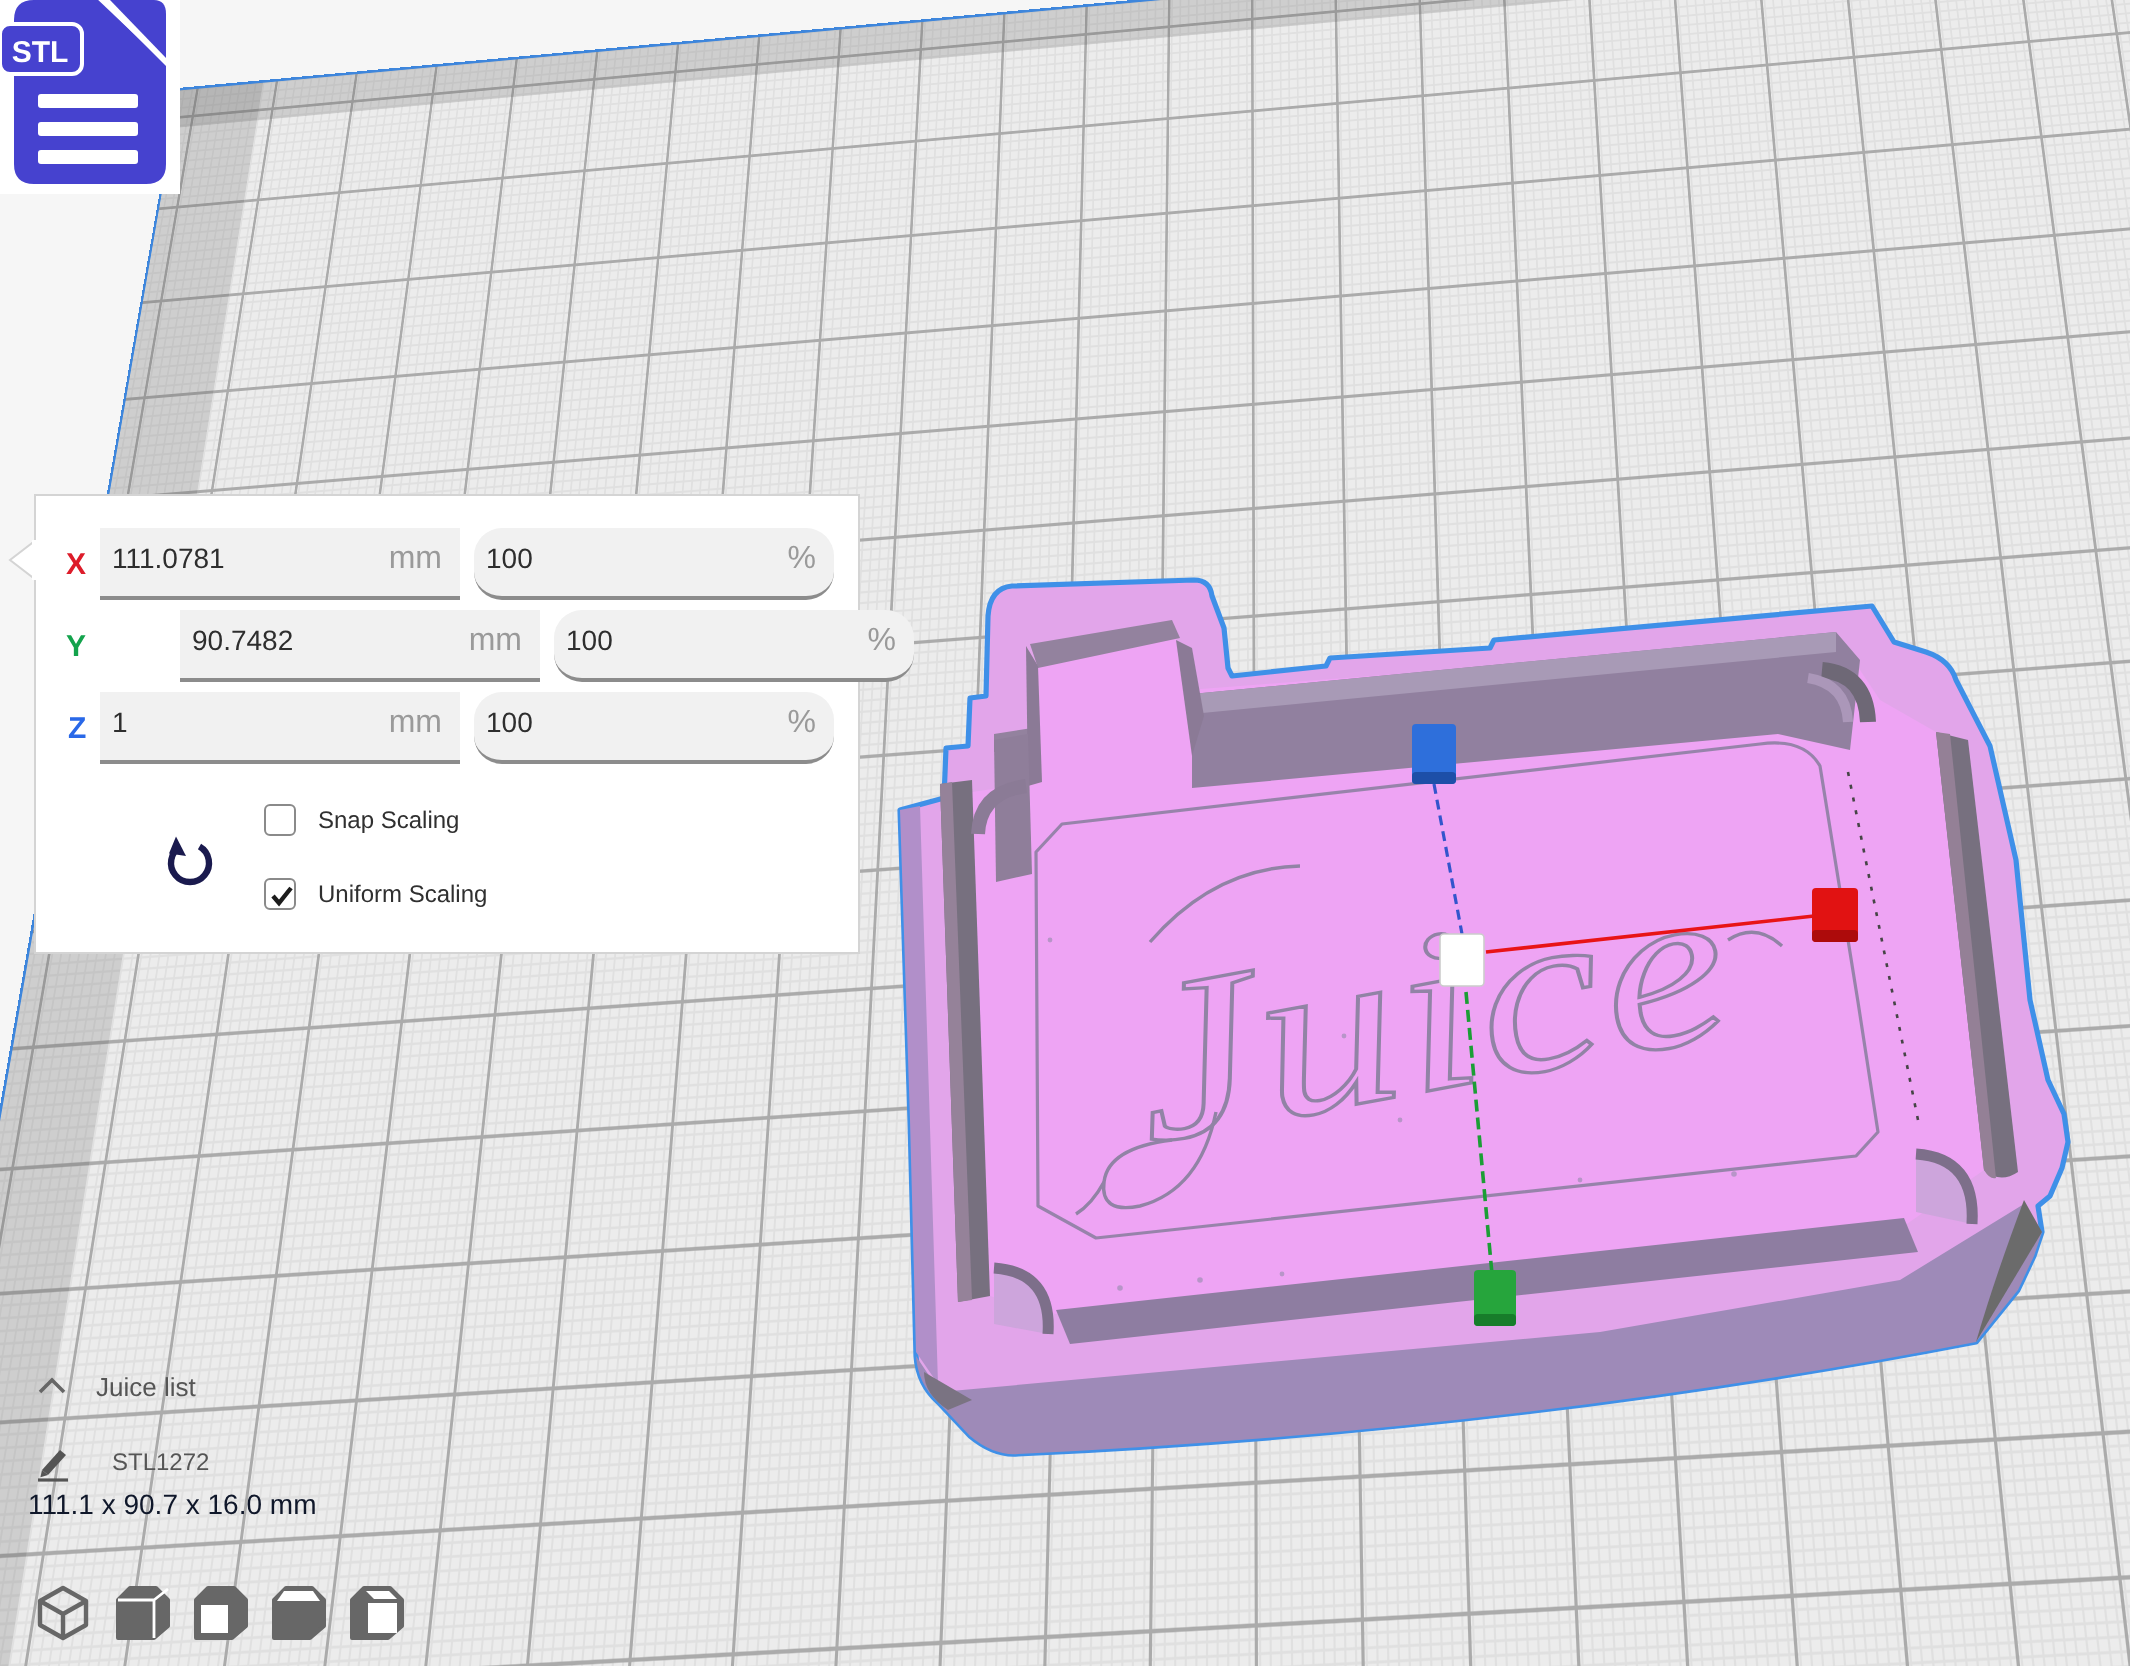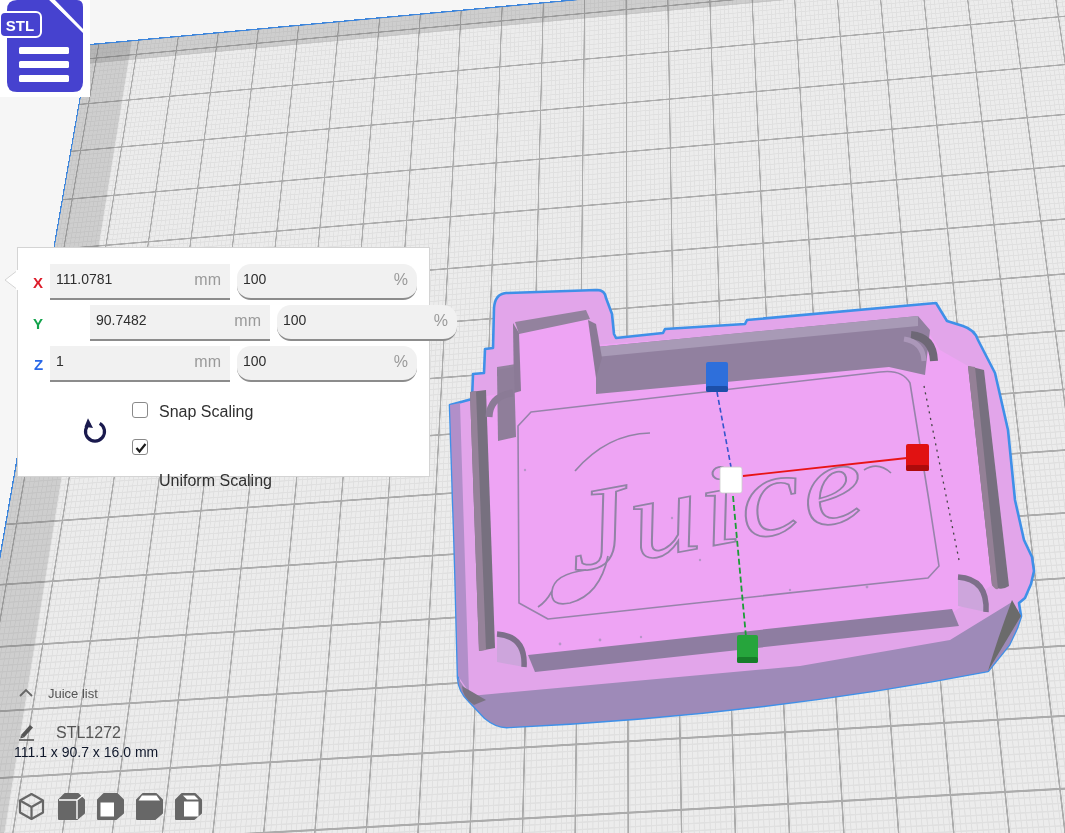"Snap Scaling" .cblab { font-size: 16px -> 12px }
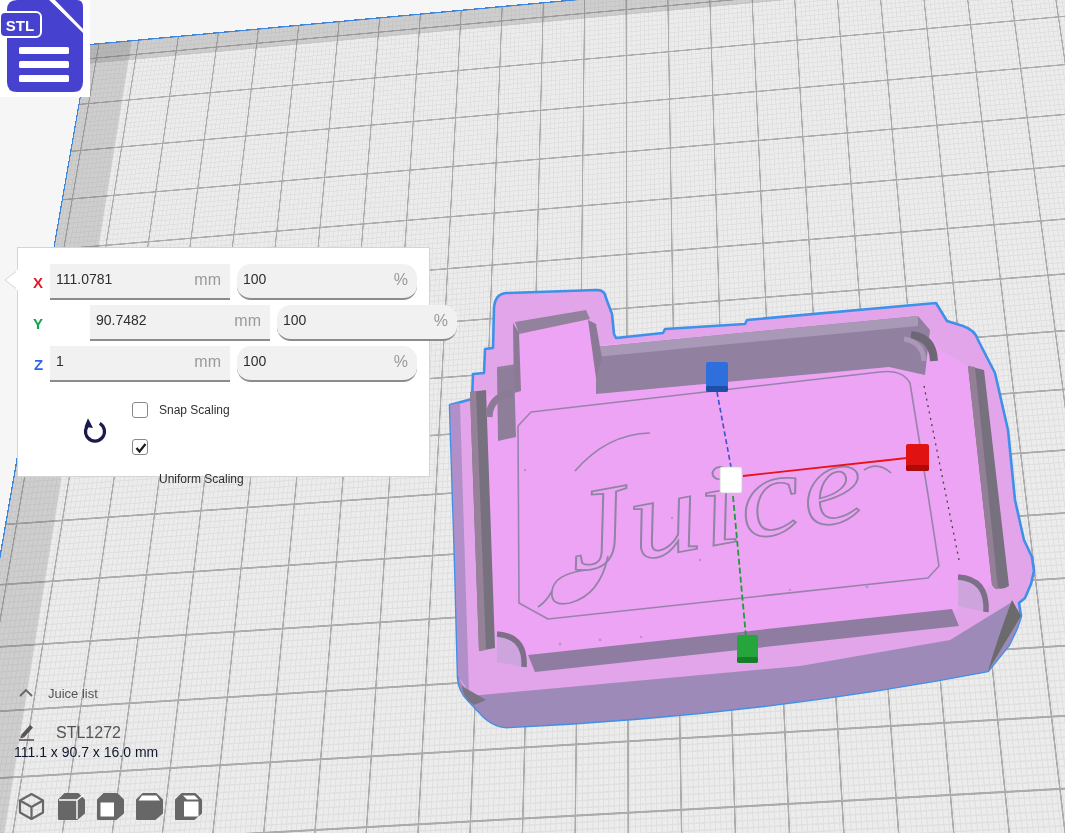"Uniform Scaling" div.cblab { margin-top: 32px -> none }
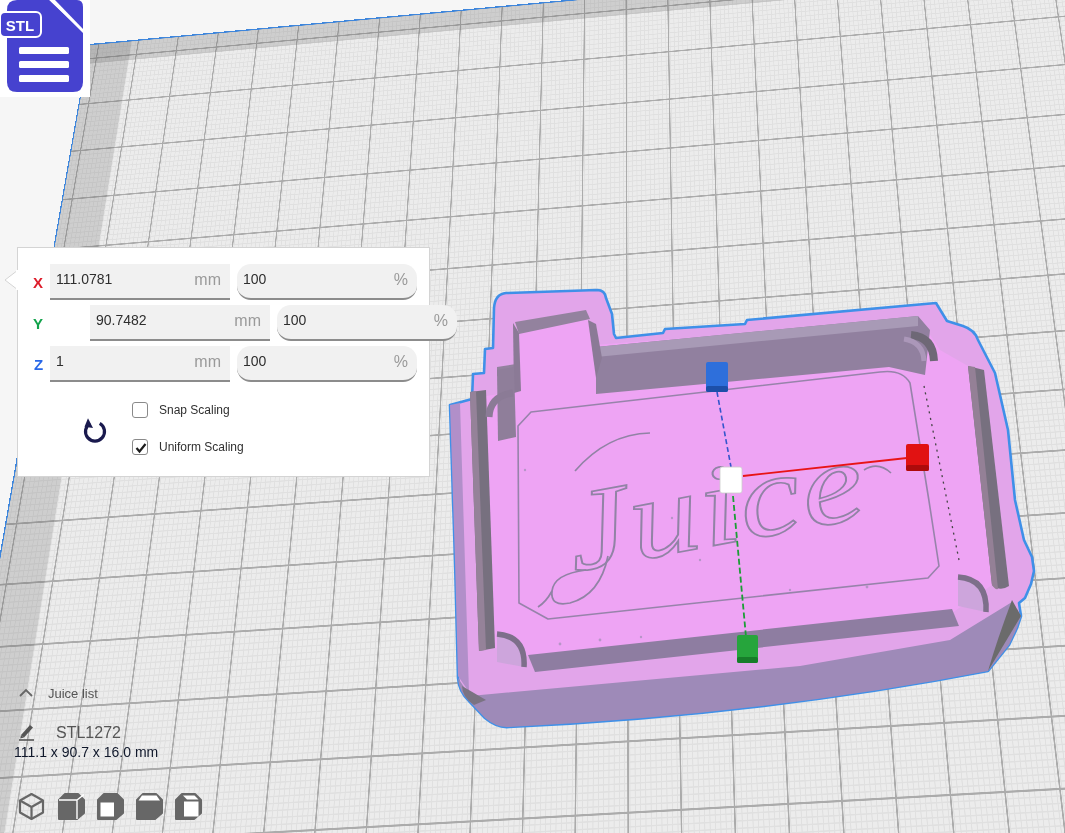"STL1272" div { font-size: 16px -> 12px }
